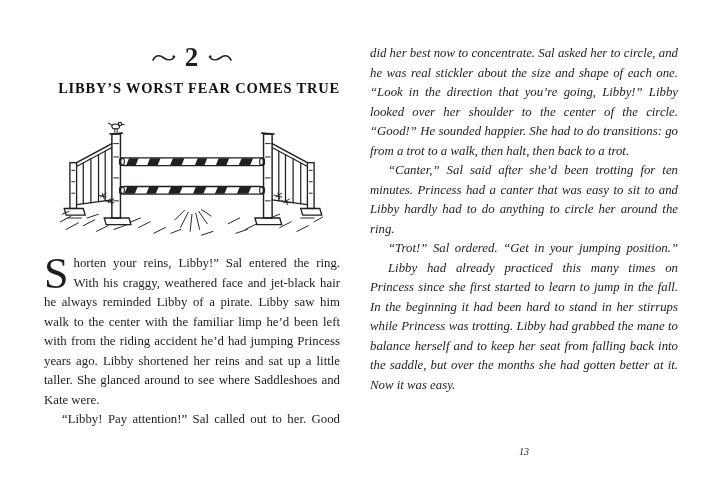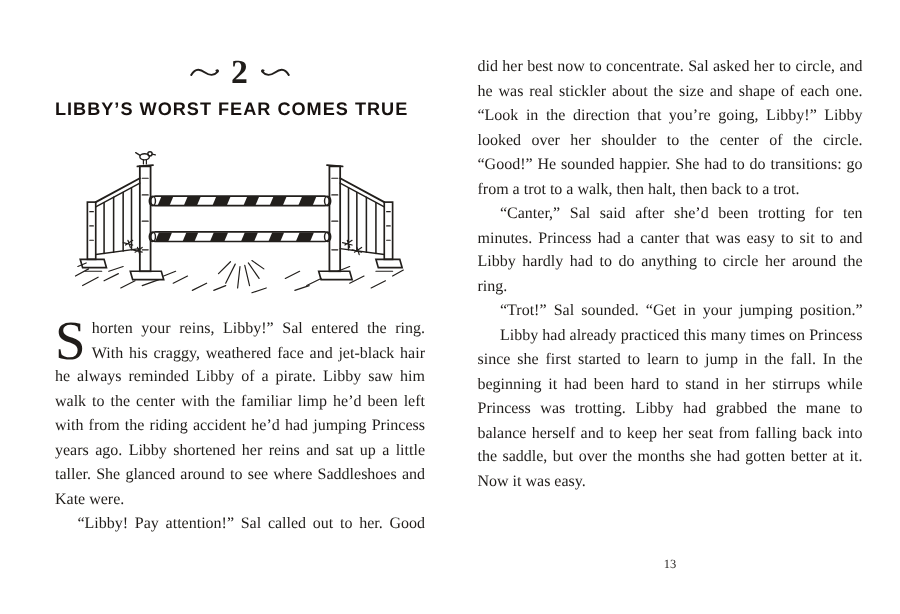"did her best now to" .page-right { font-style: none -> italic; left: 382px -> 370px }
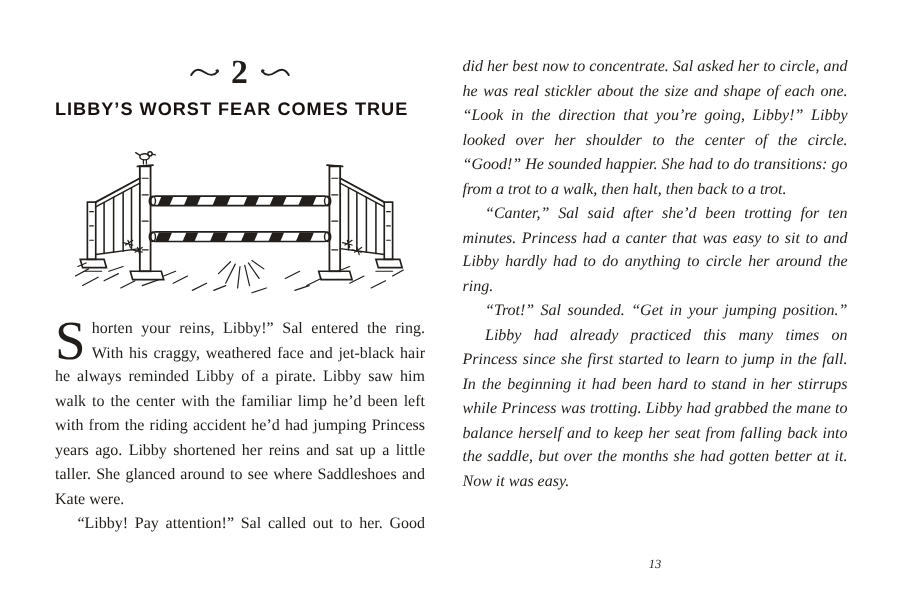"LIBBY’S WORST FEAR COMES TRUE" .chapter-title { font-family: Liberation Sans, sans-serif -> Liberation Serif, serif; text-align: left -> right }
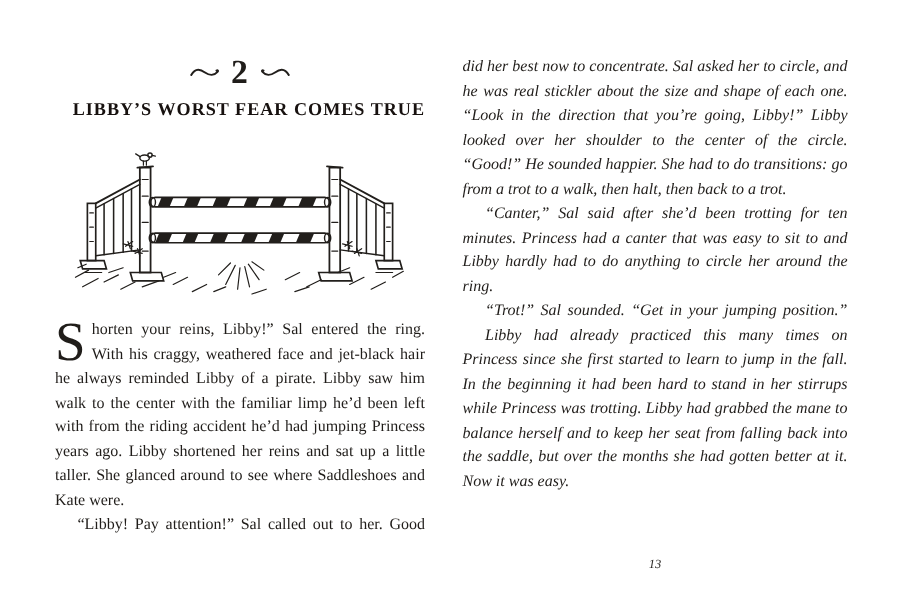"“Trot!” Sal sounded. “Get in" p.para { text: sounded -> ordered }
